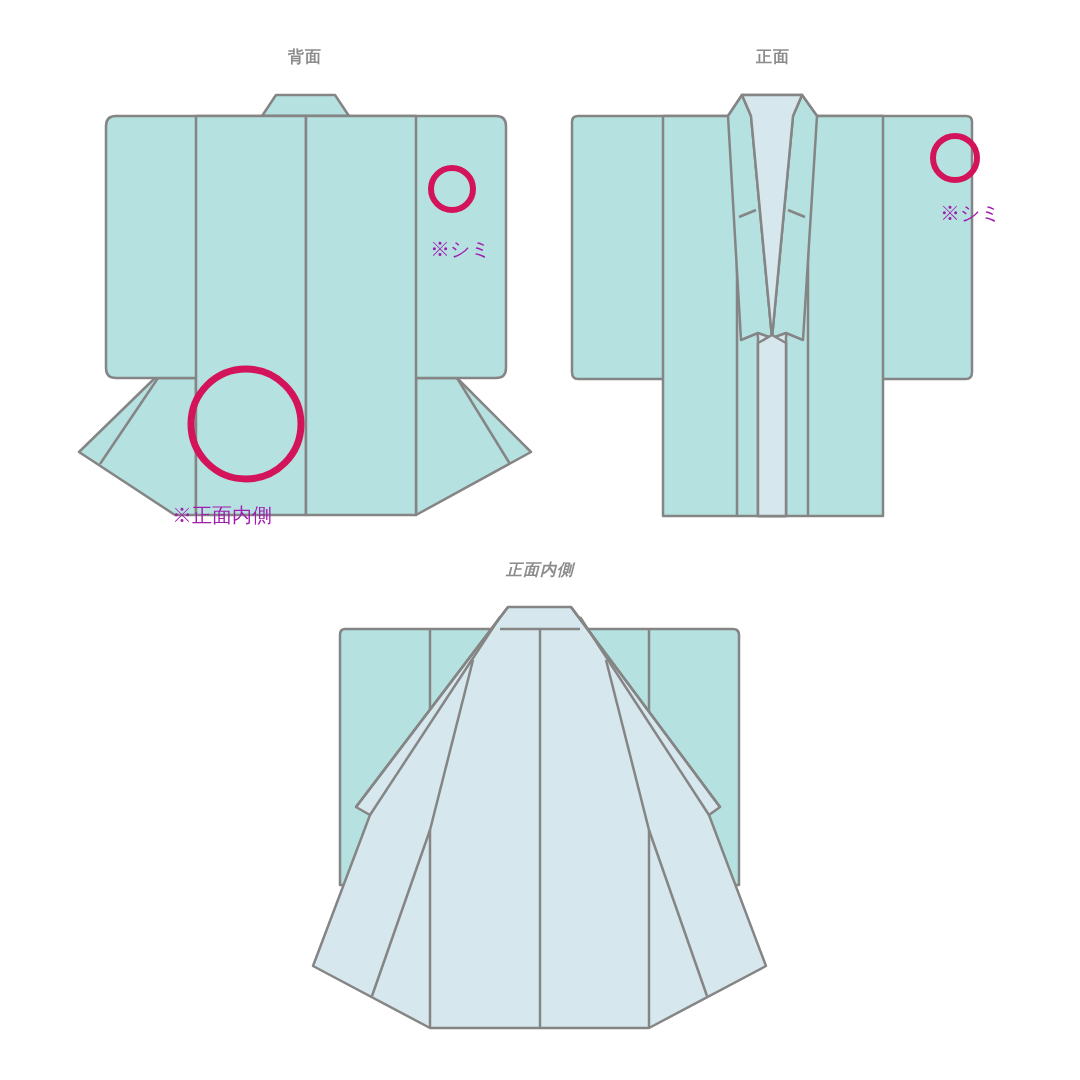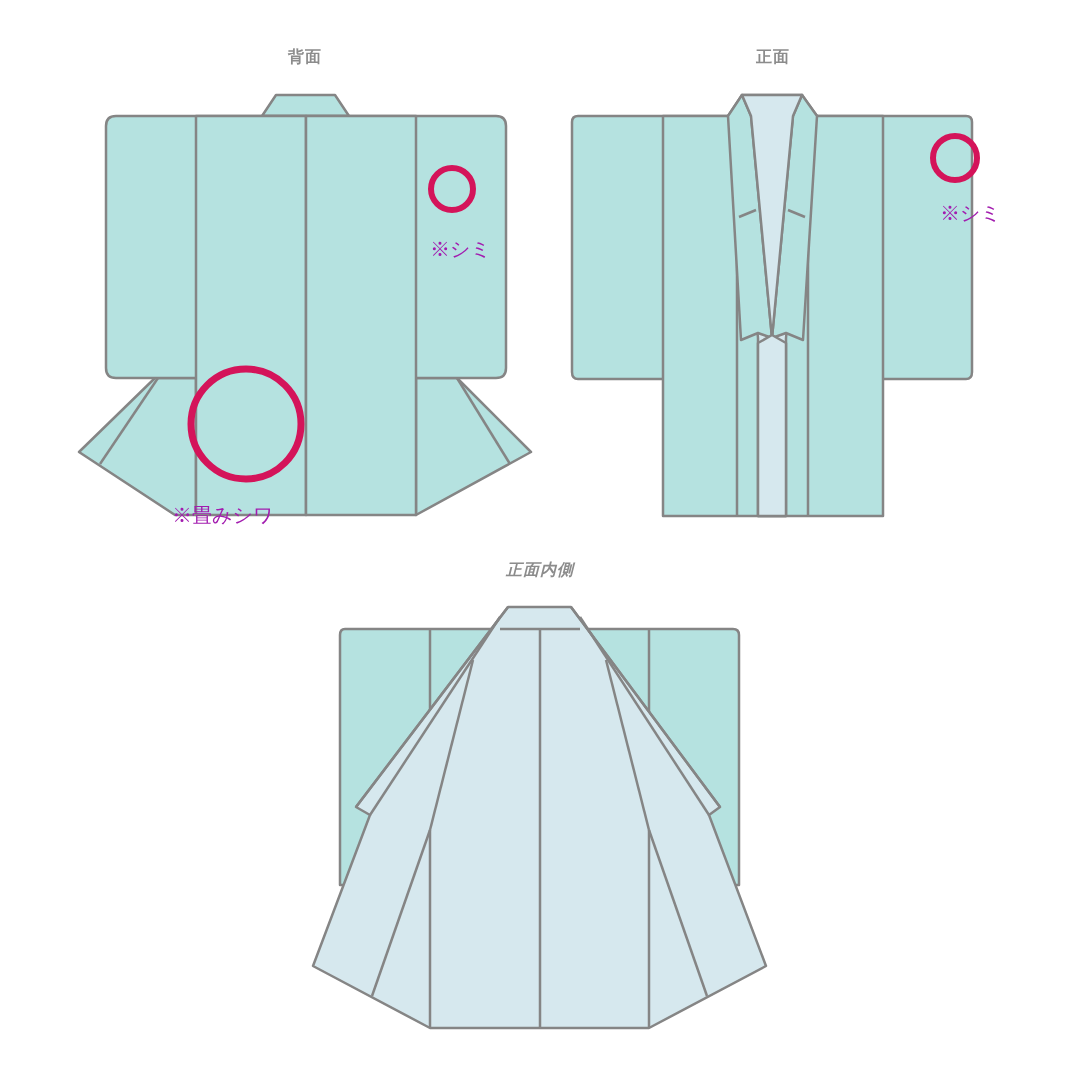"※畳みシワ" div.note { text: 畳みシワ -> 正面内側 }
